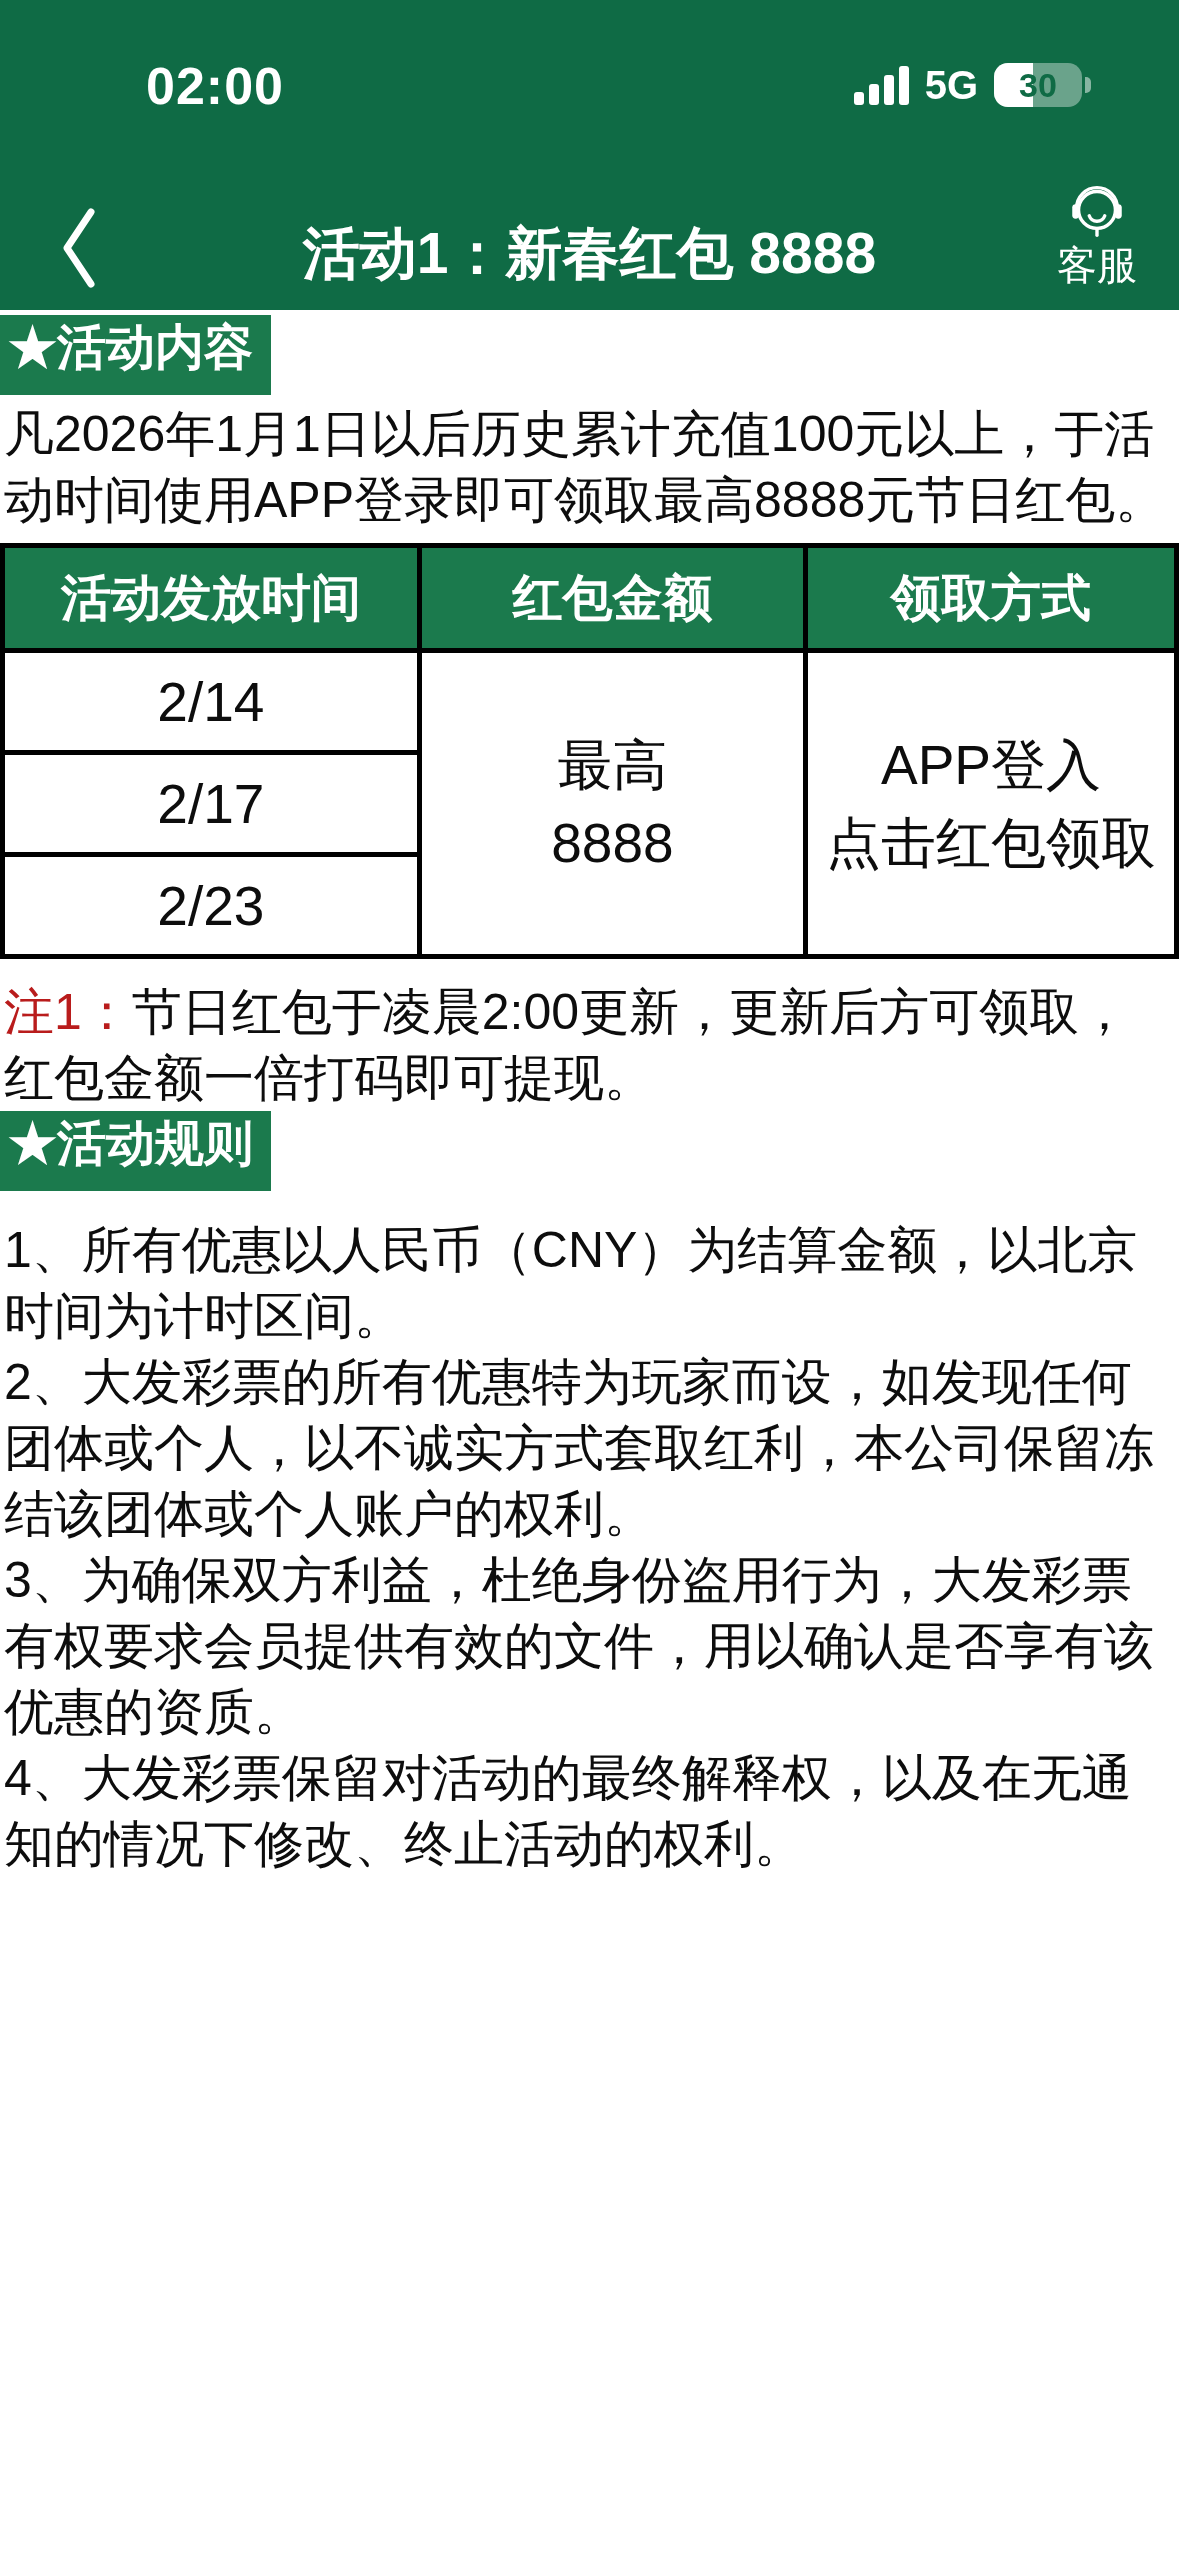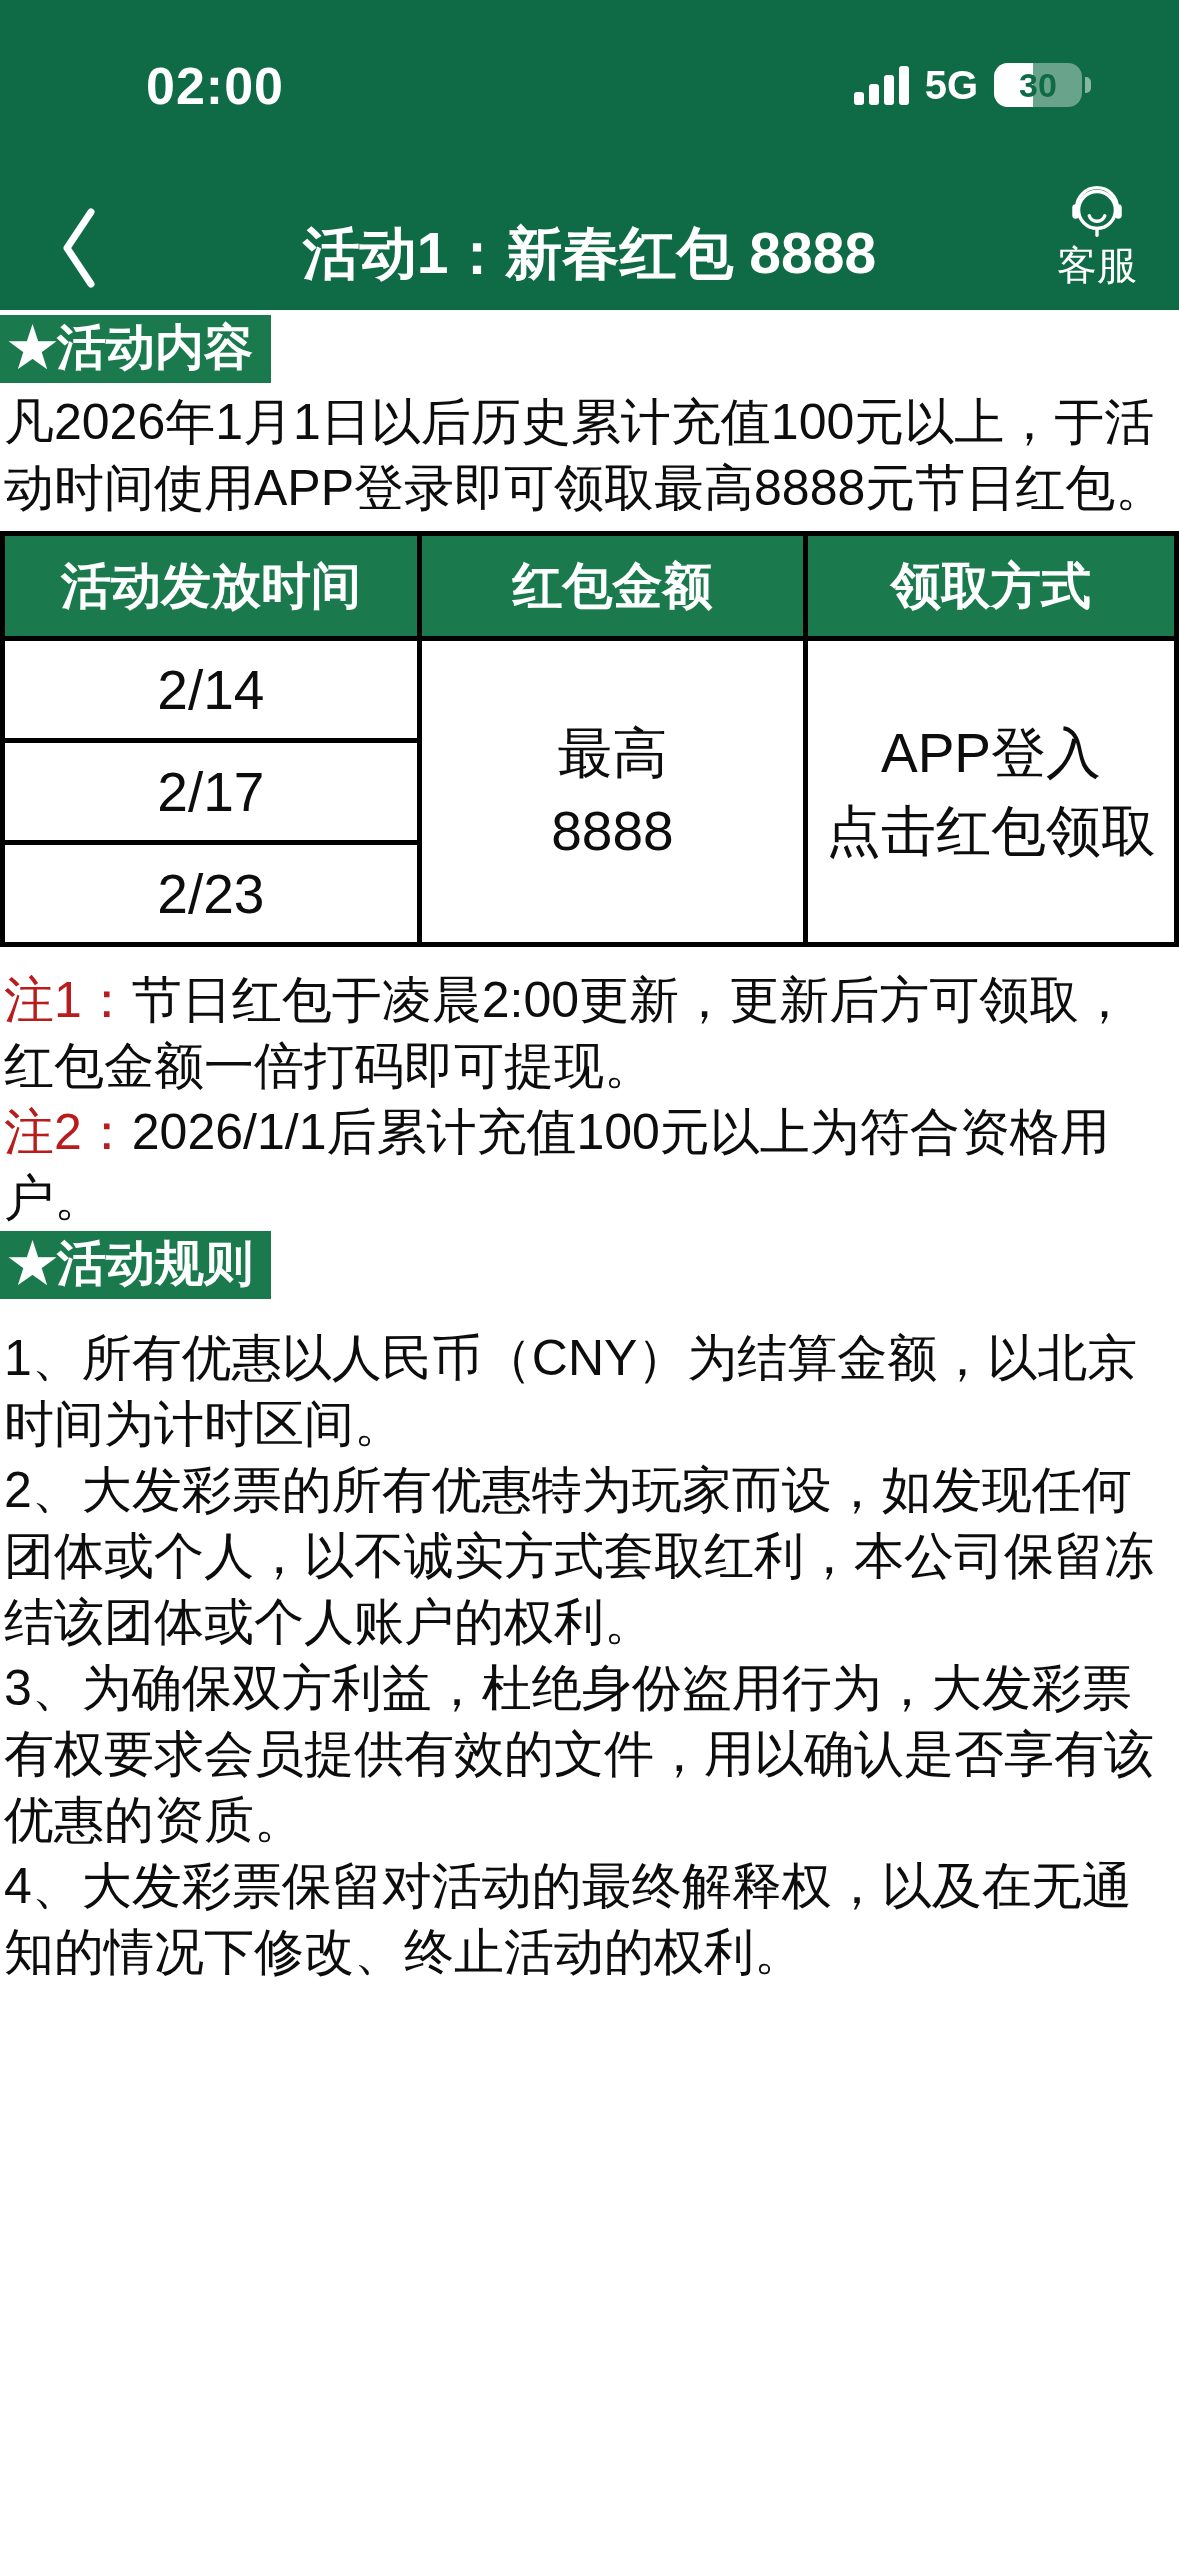"★活动内容" .badge { padding: 0 18px 4px 8px -> 0 18px 16px 8px }
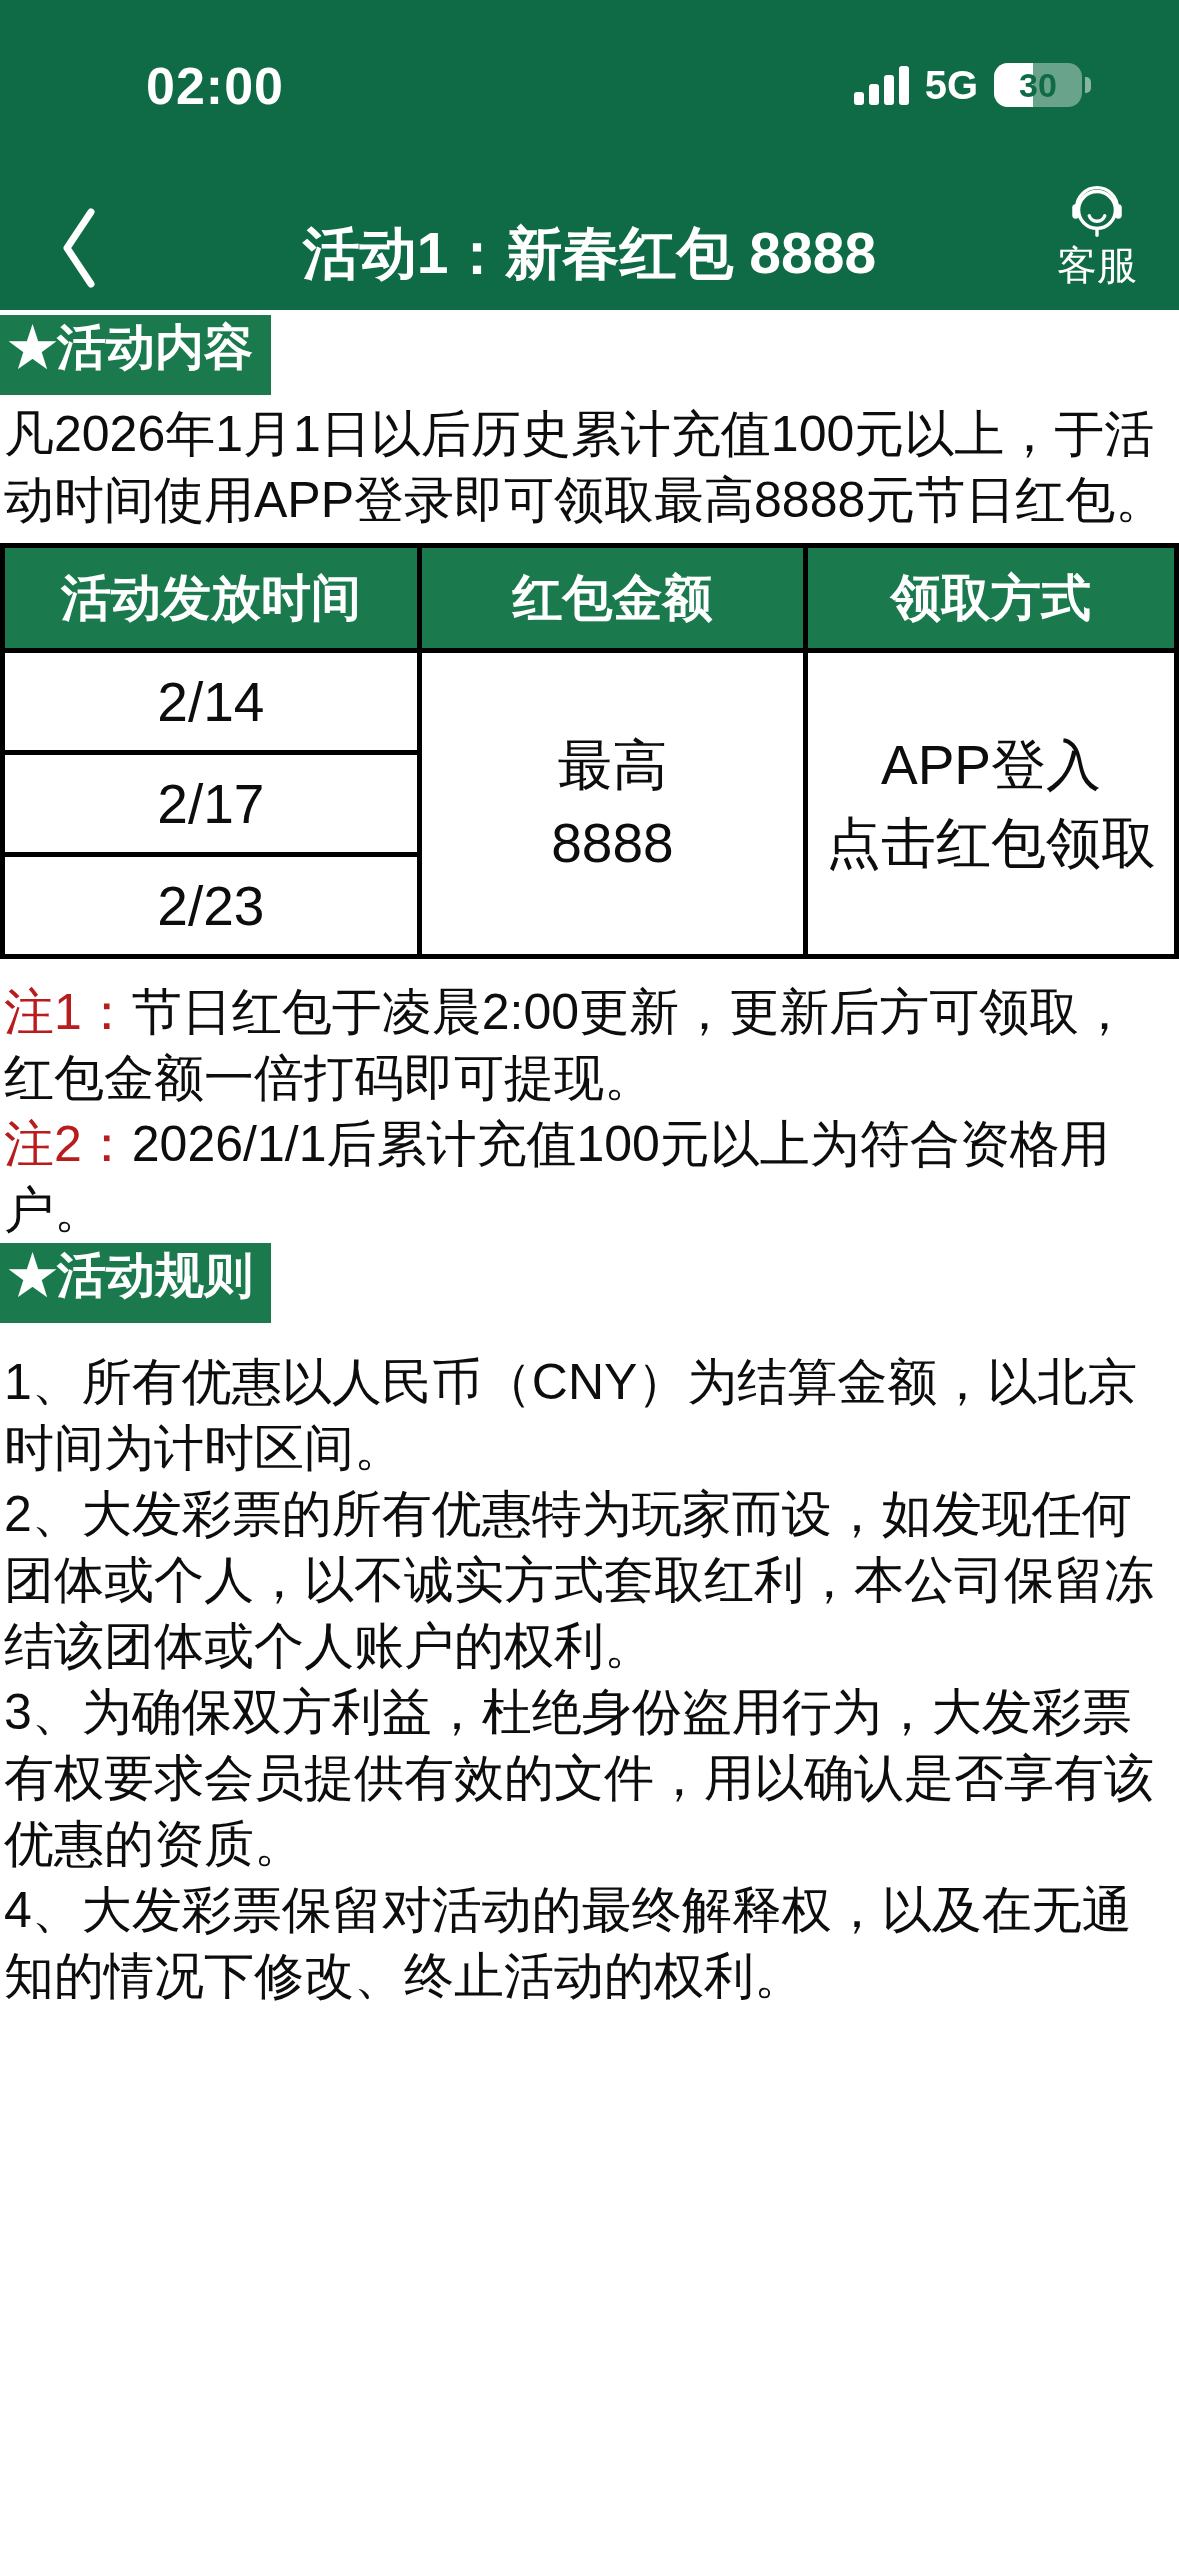"注2：2026/1/1后累计充值100元以上为符合资格用户。" p.bodytext { html: <p><span>注2：</span><span>2026/1/1后累计充值100元以上为符合资格用户。</span></p> -> none }
